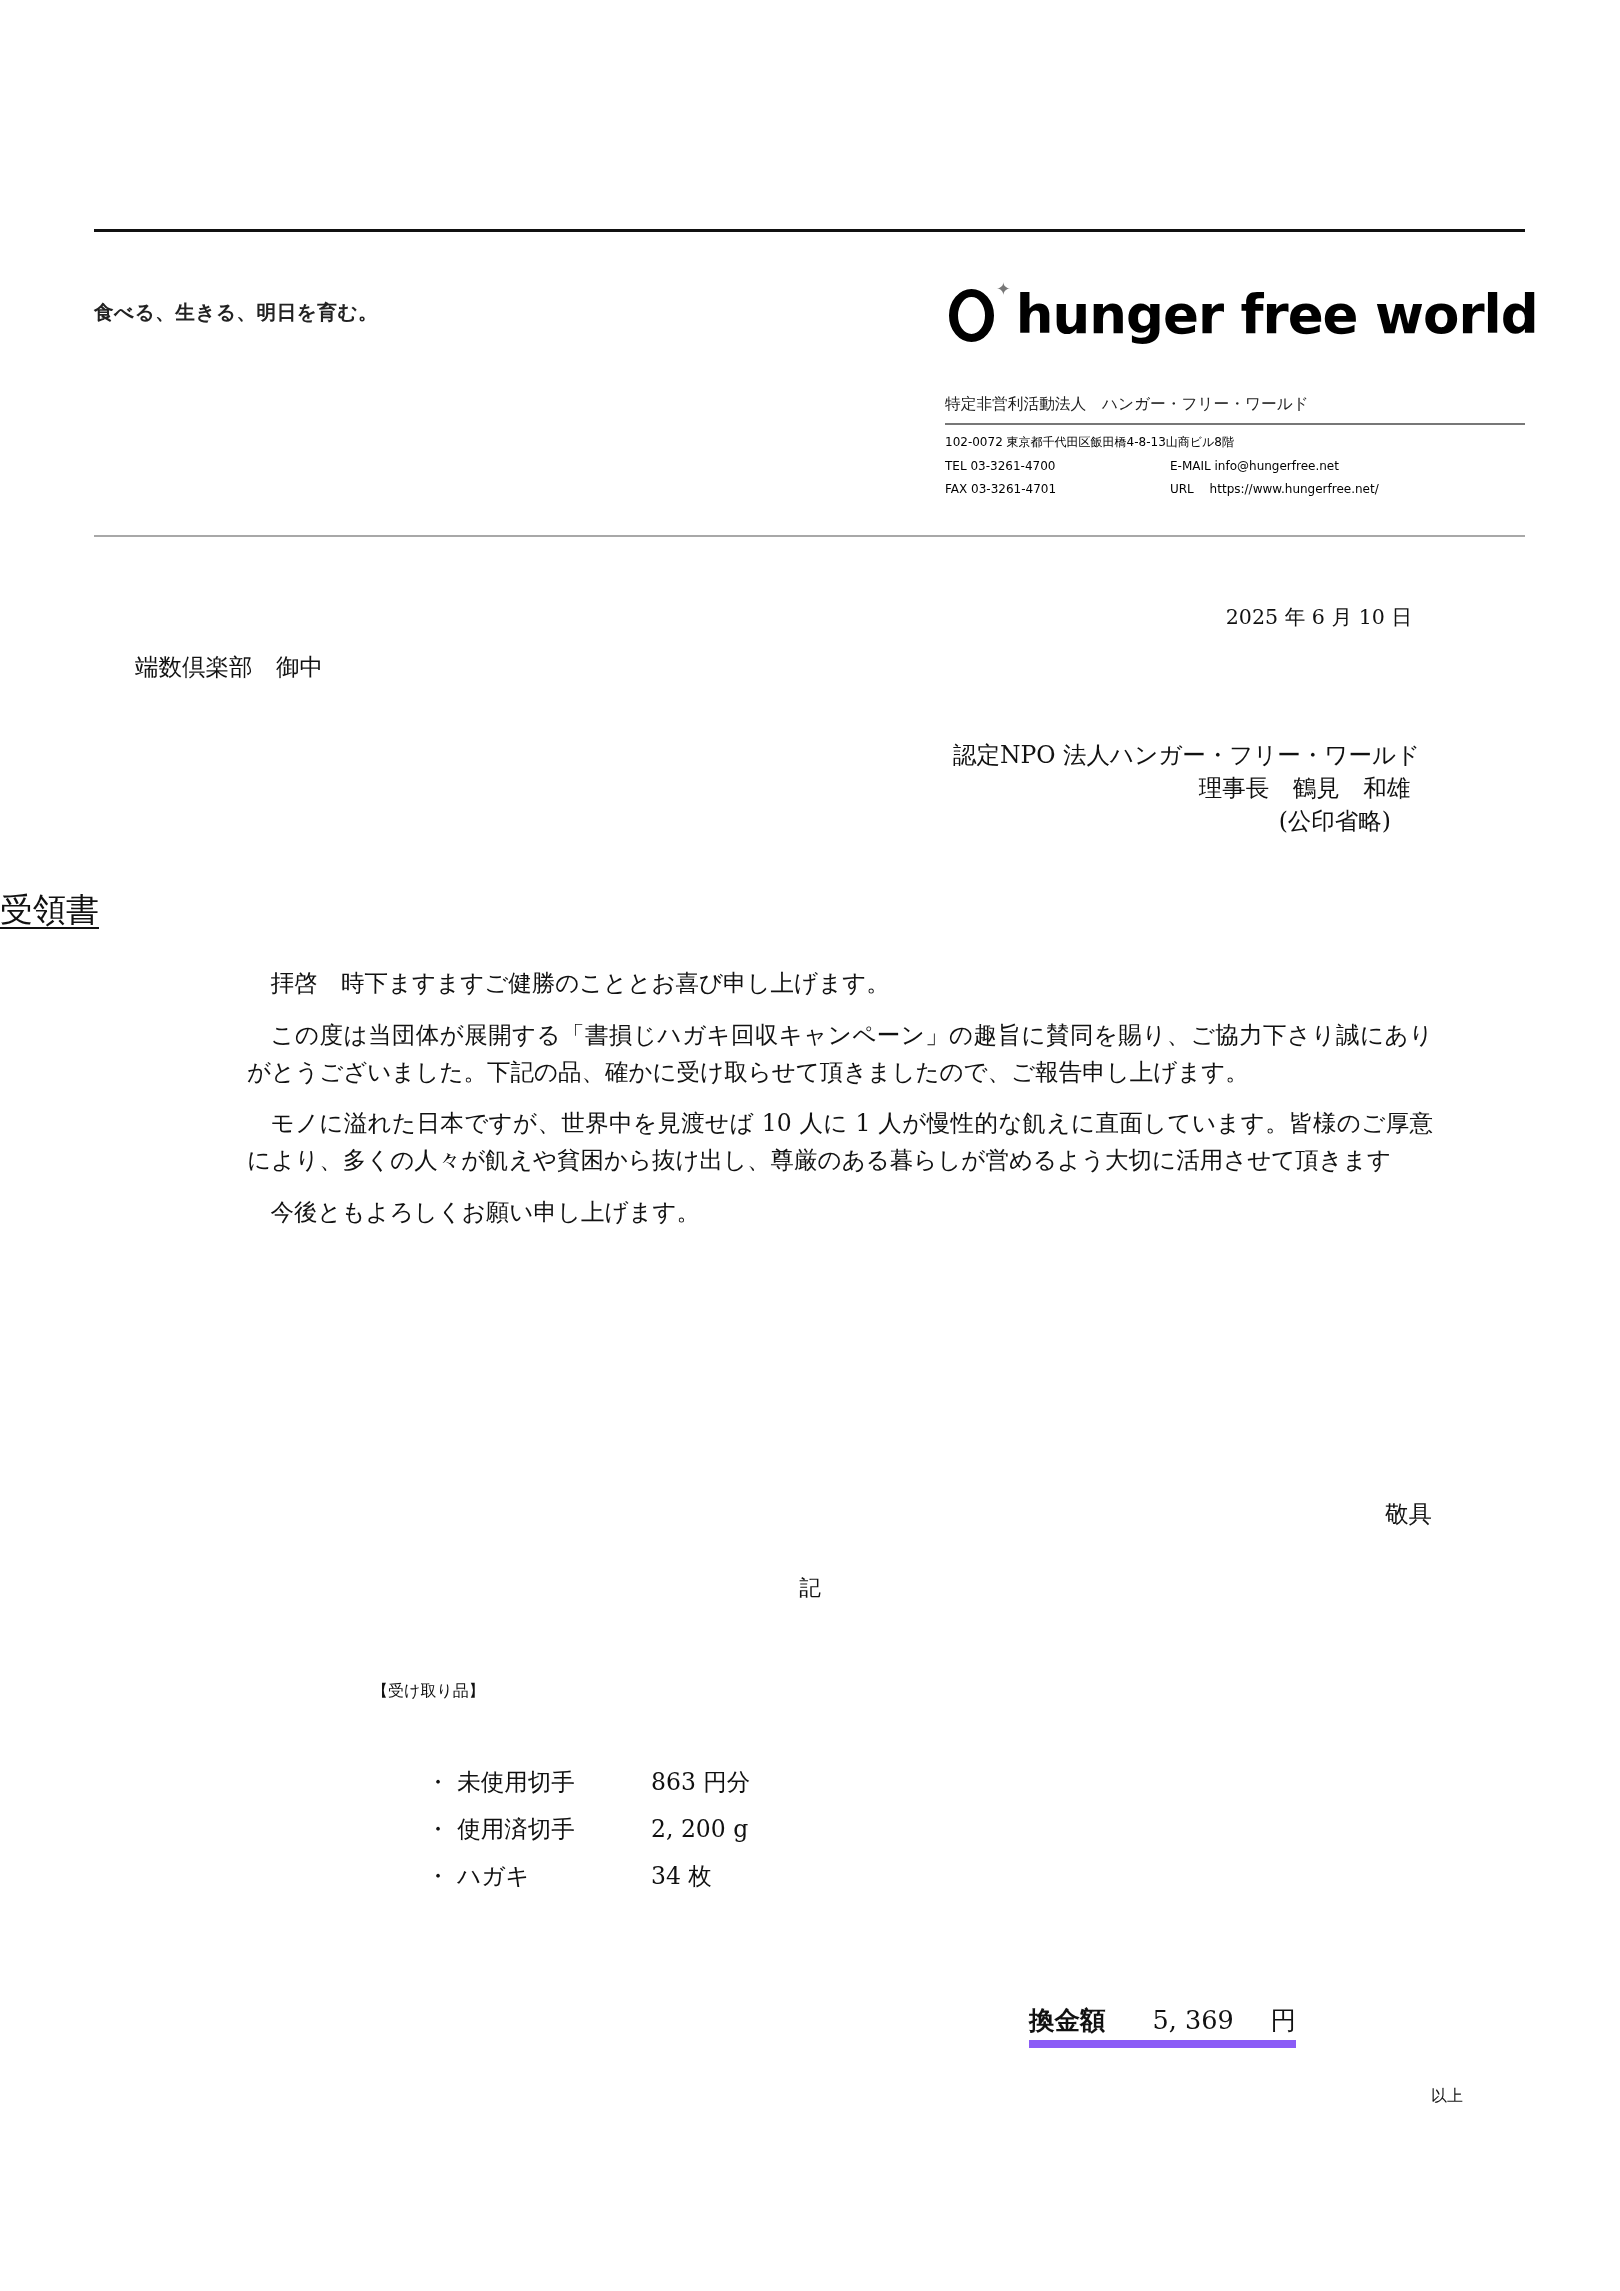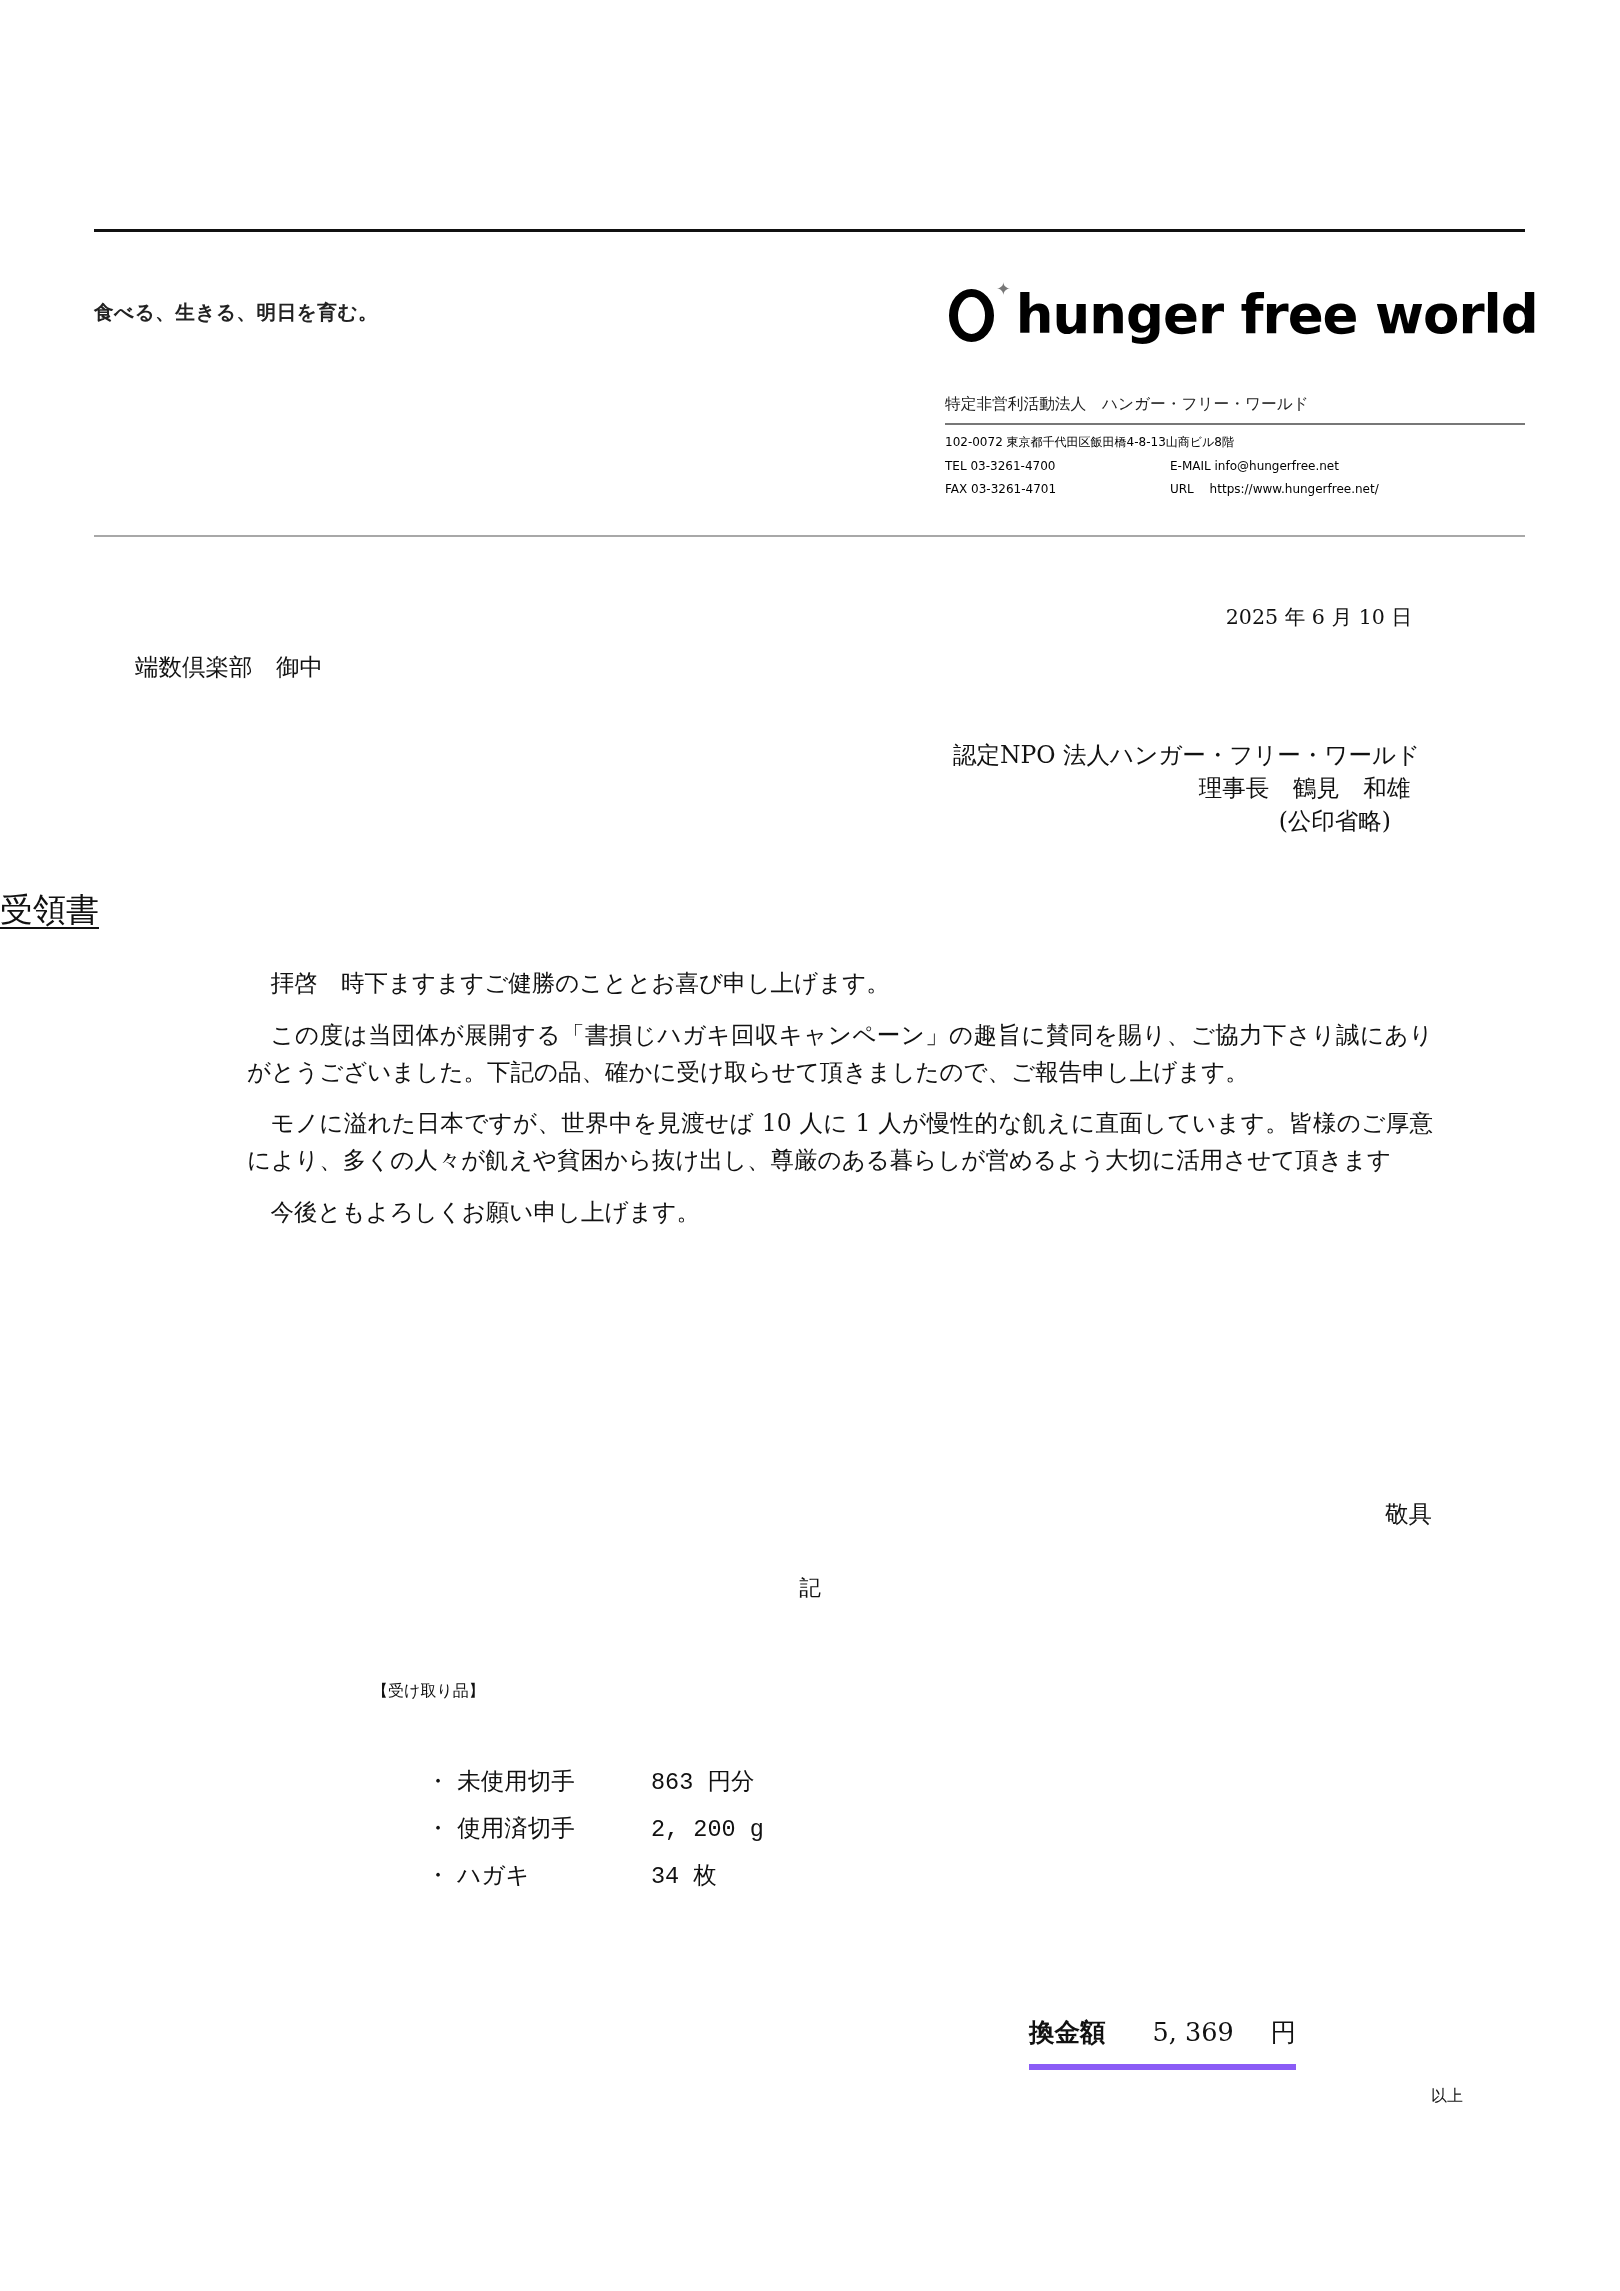"・ 未使用切手" .items .item { font-family: Liberation Mono, monospace -> none }
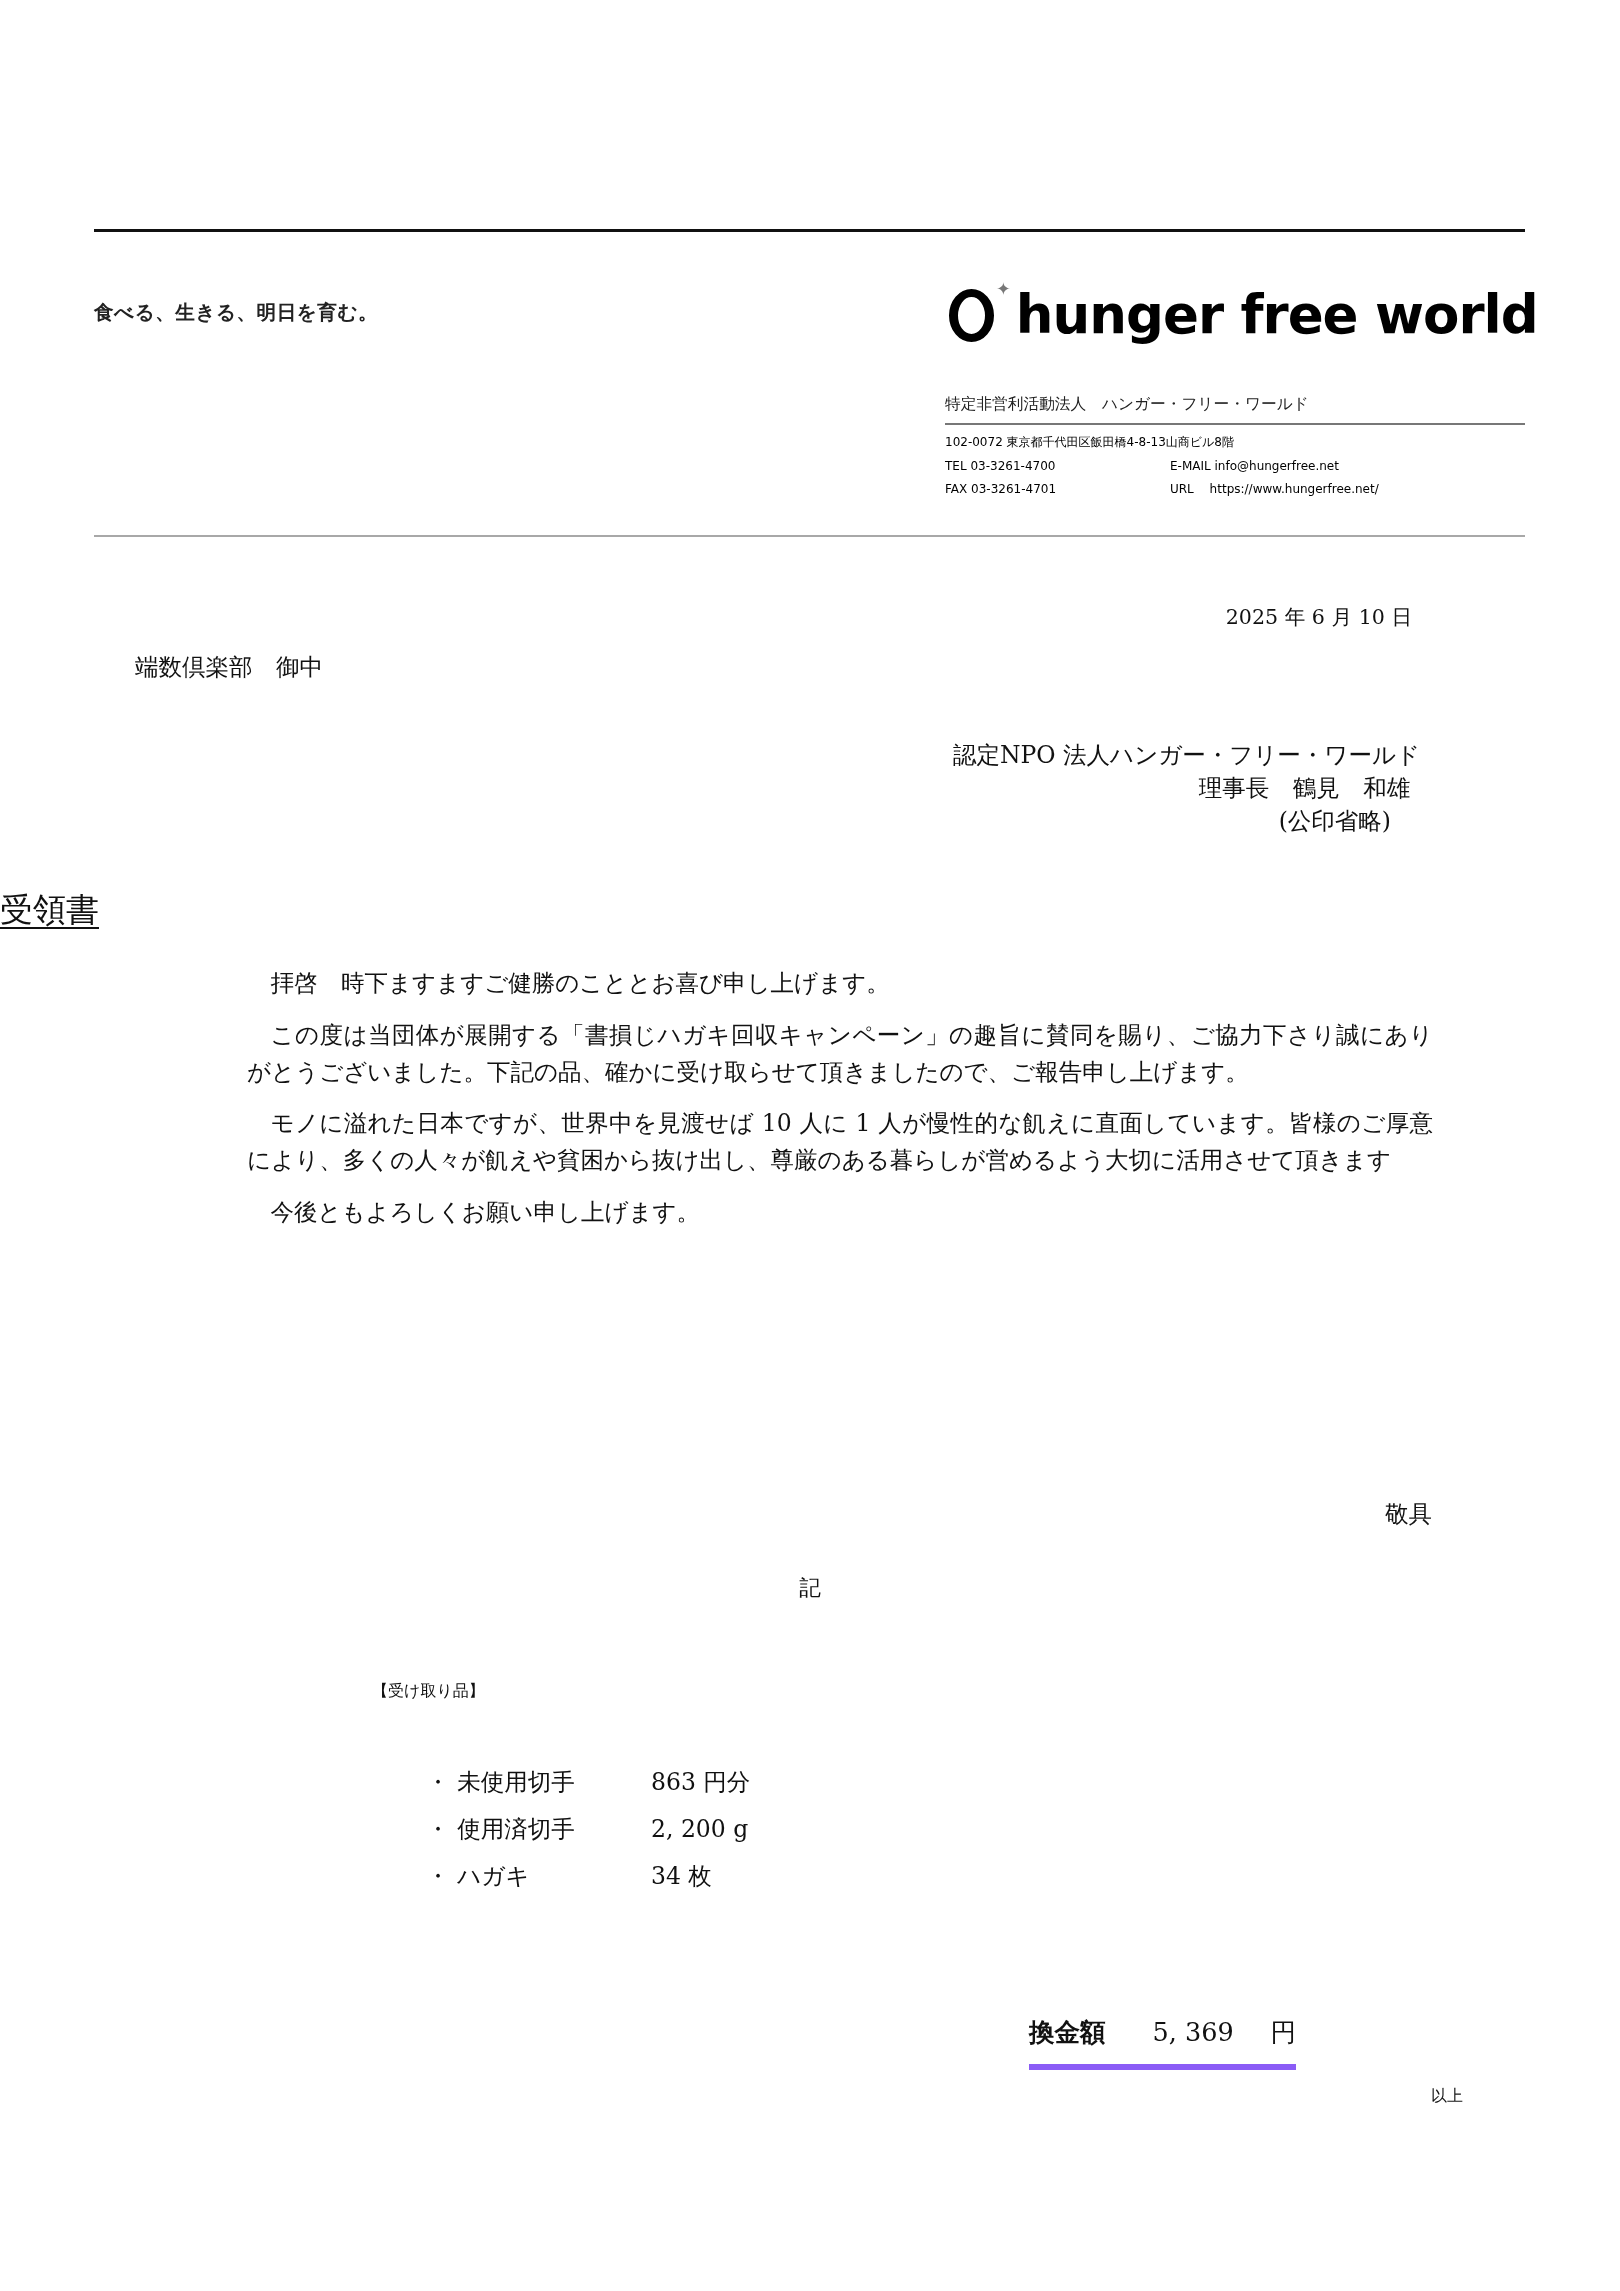"換金額 5, 369 円" .total { border-bottom: 6px solid #8b5cf6 -> 8px solid #8b5cf6; margin-top: 12px -> none; padding-bottom: 14px -> 2px }
